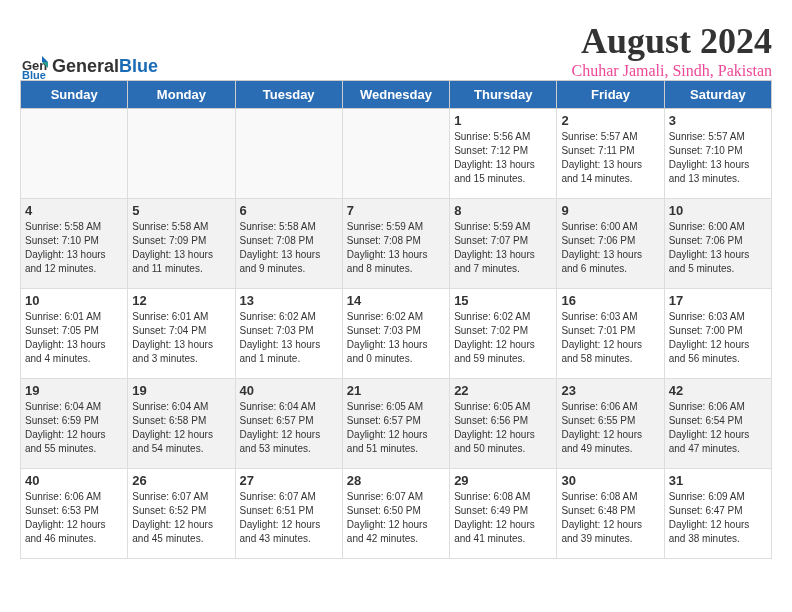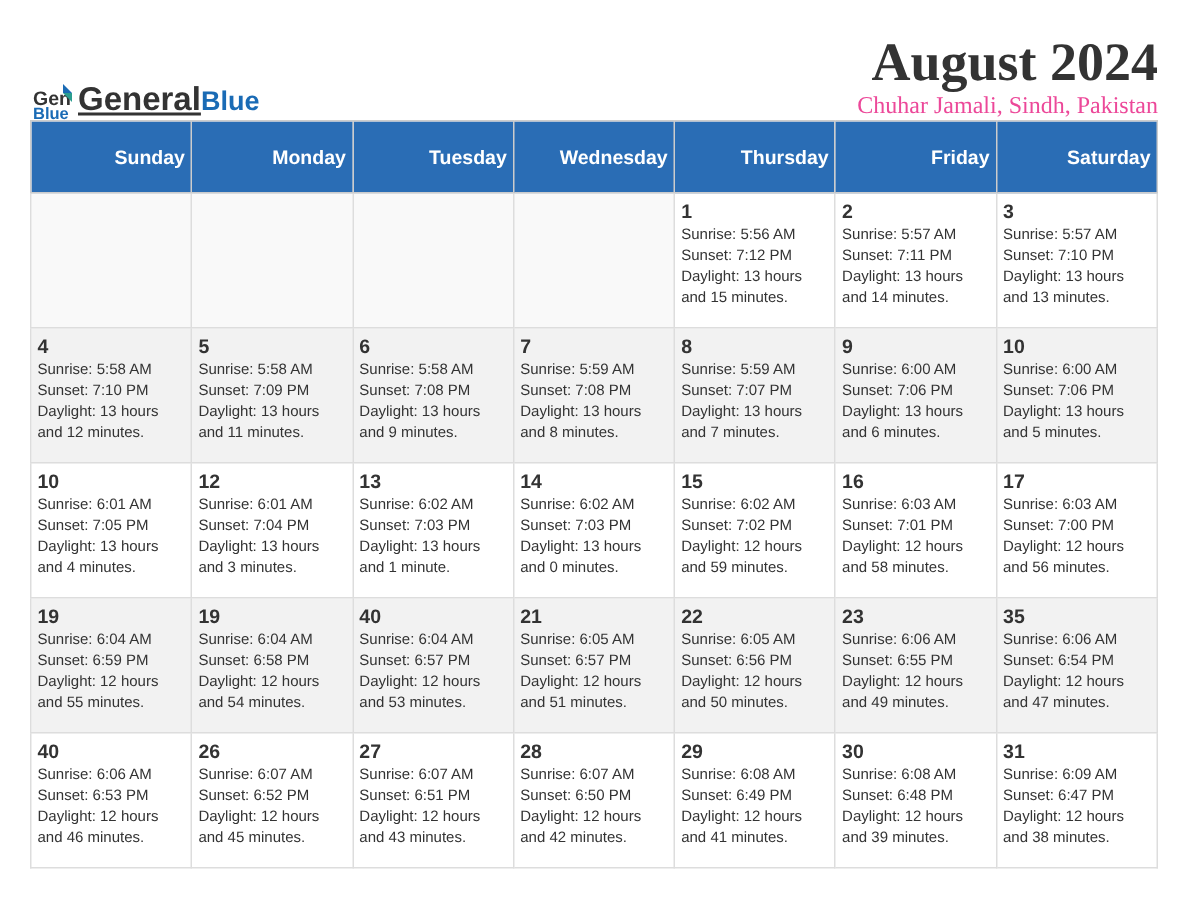"General" span { font-size: 22px -> 18px; text-decoration: underline -> none }
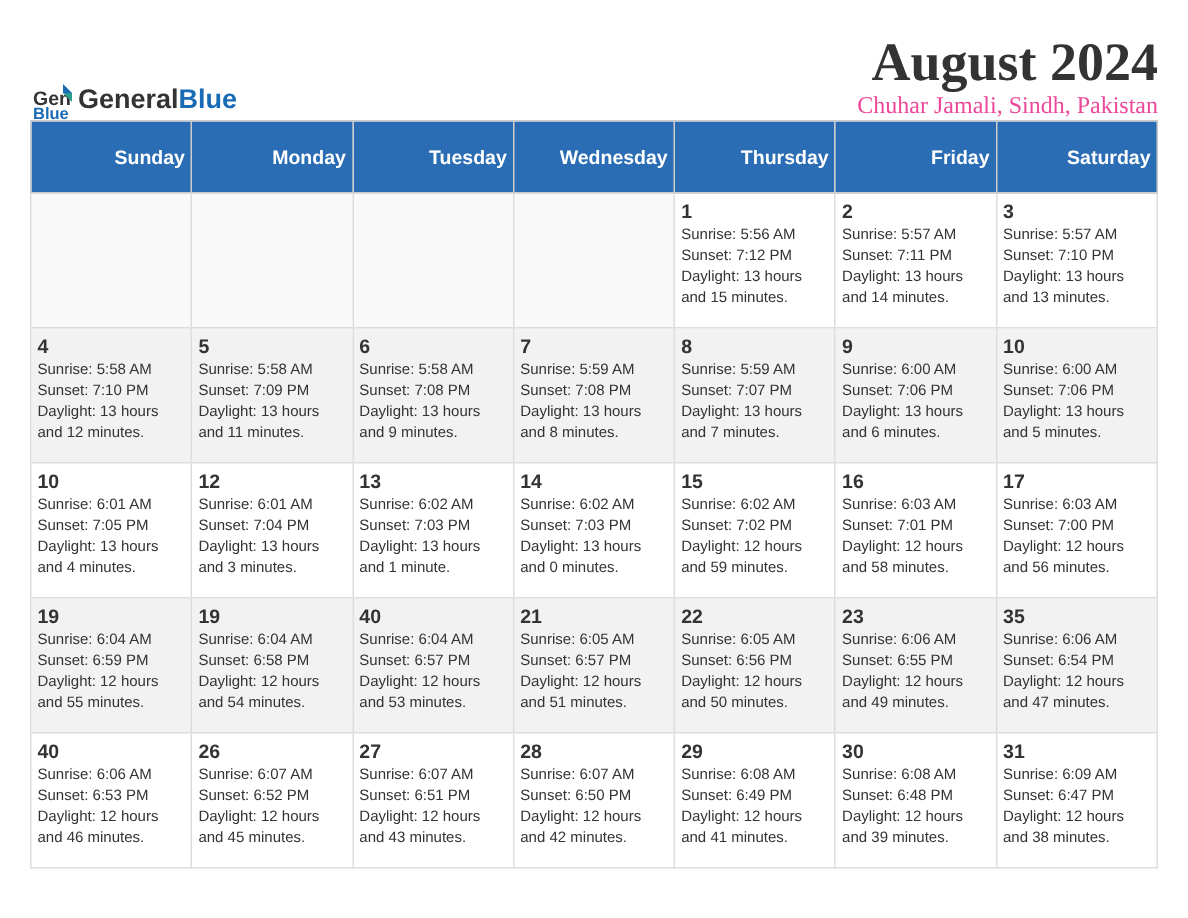"Sunday" thead th { padding: 16px 4px -> 6px 4px; text-align: right -> center }
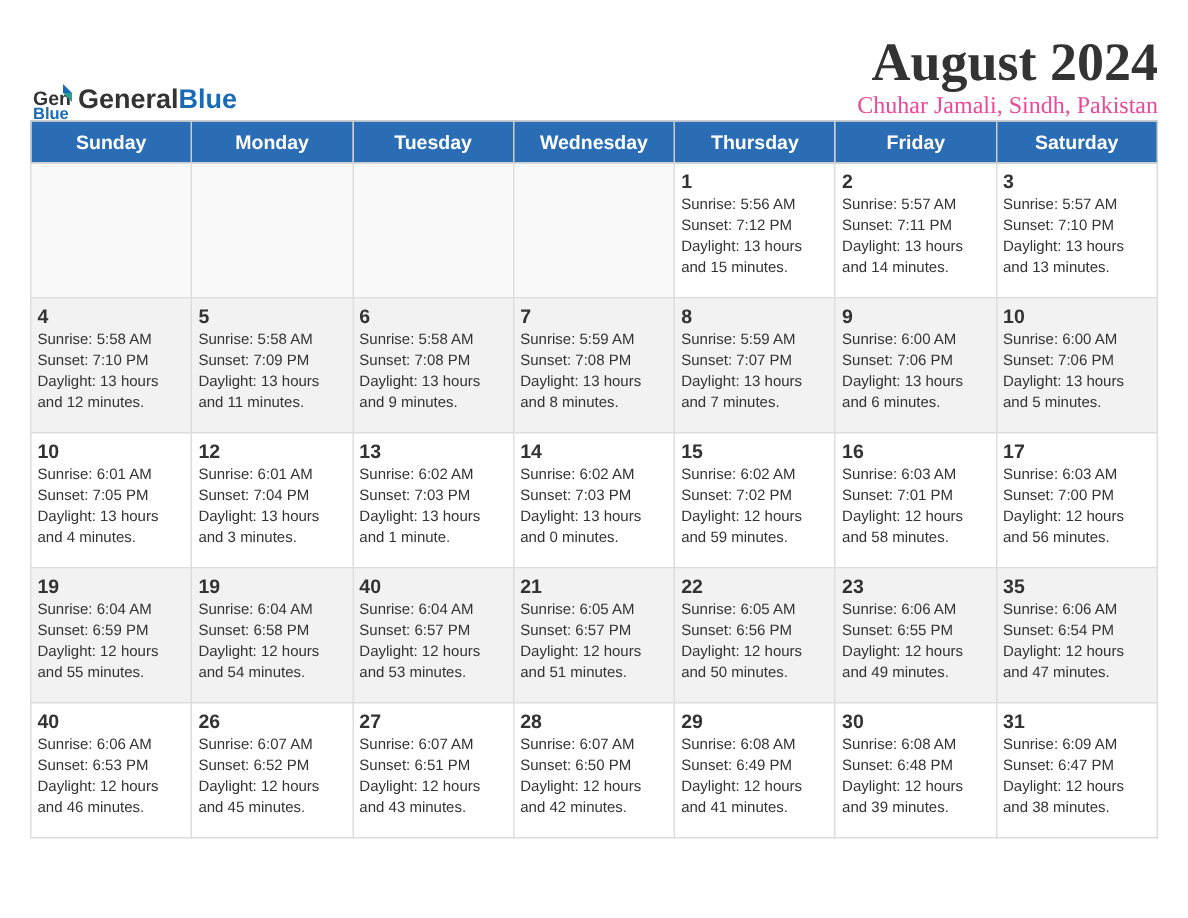"35" span.day-number { text: 35 -> 42 }
